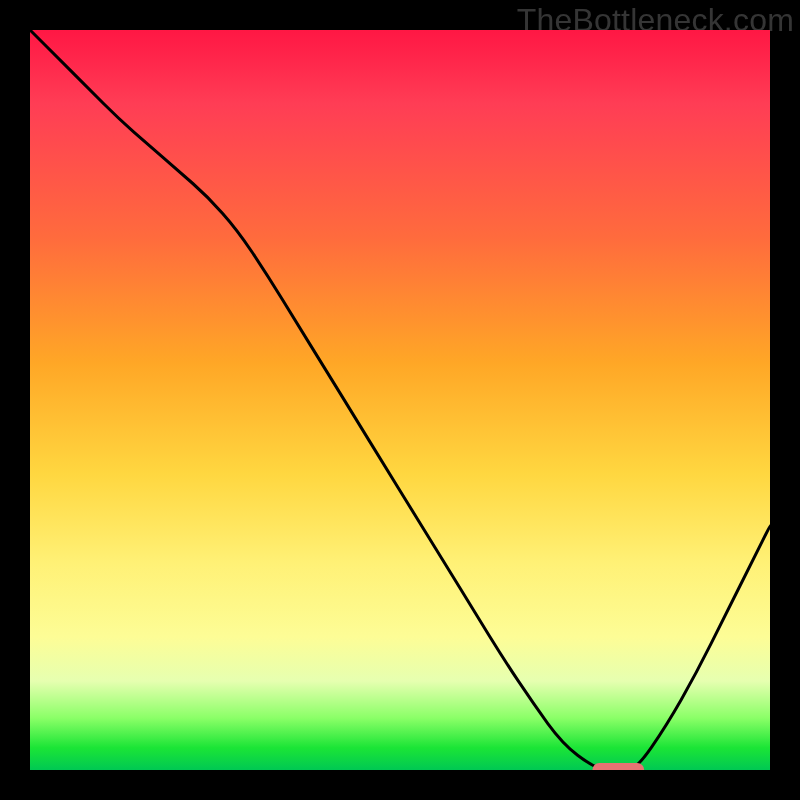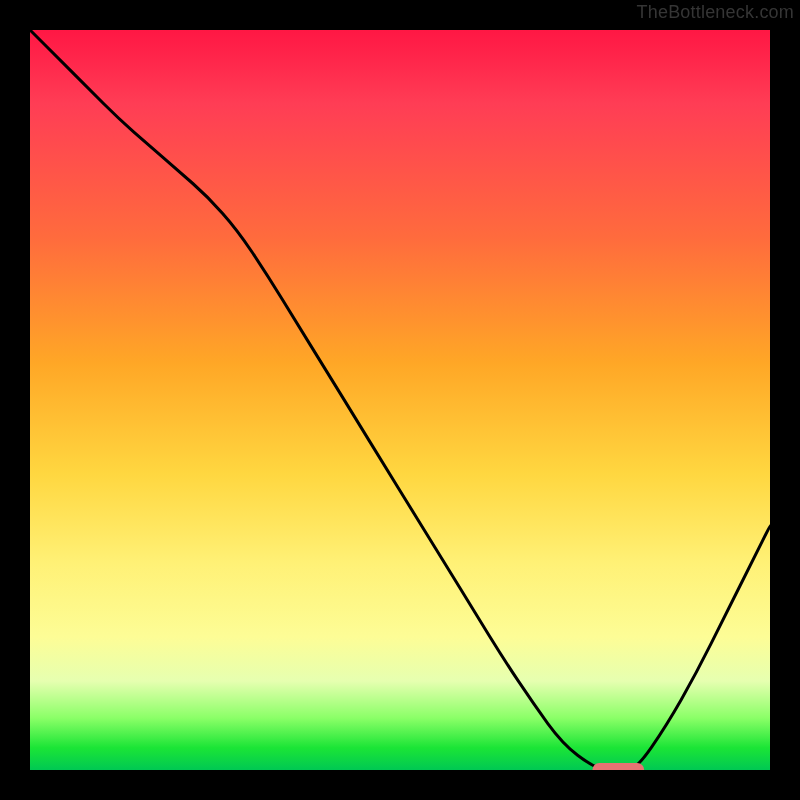"TheBottleneck.com" .watermark { font-size: 18px -> 32px }
